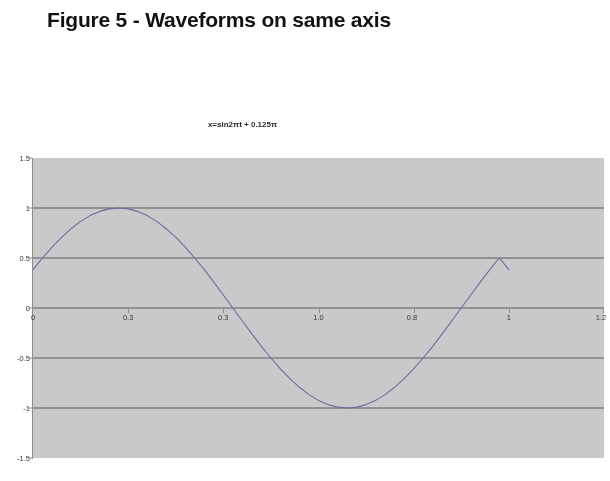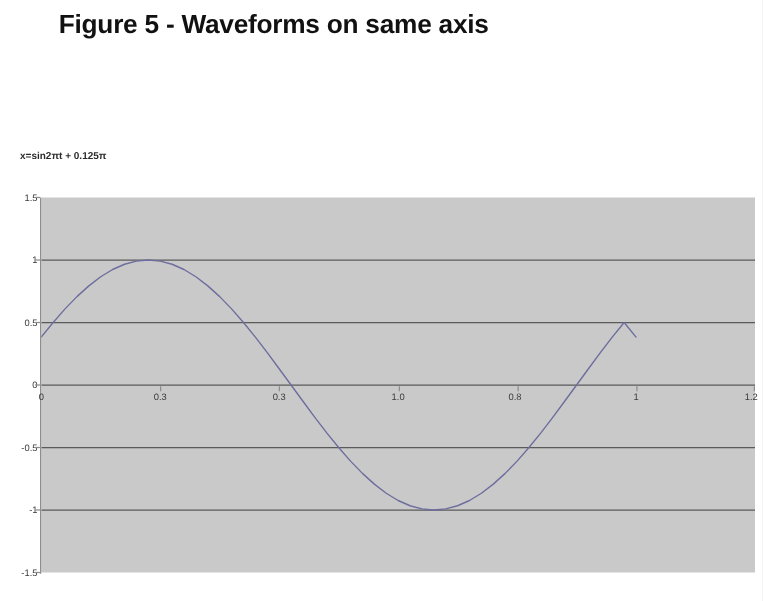"x=sin2πt + 0.125π" #chart-title { left: 16px -> 0; text-align: none -> center }
